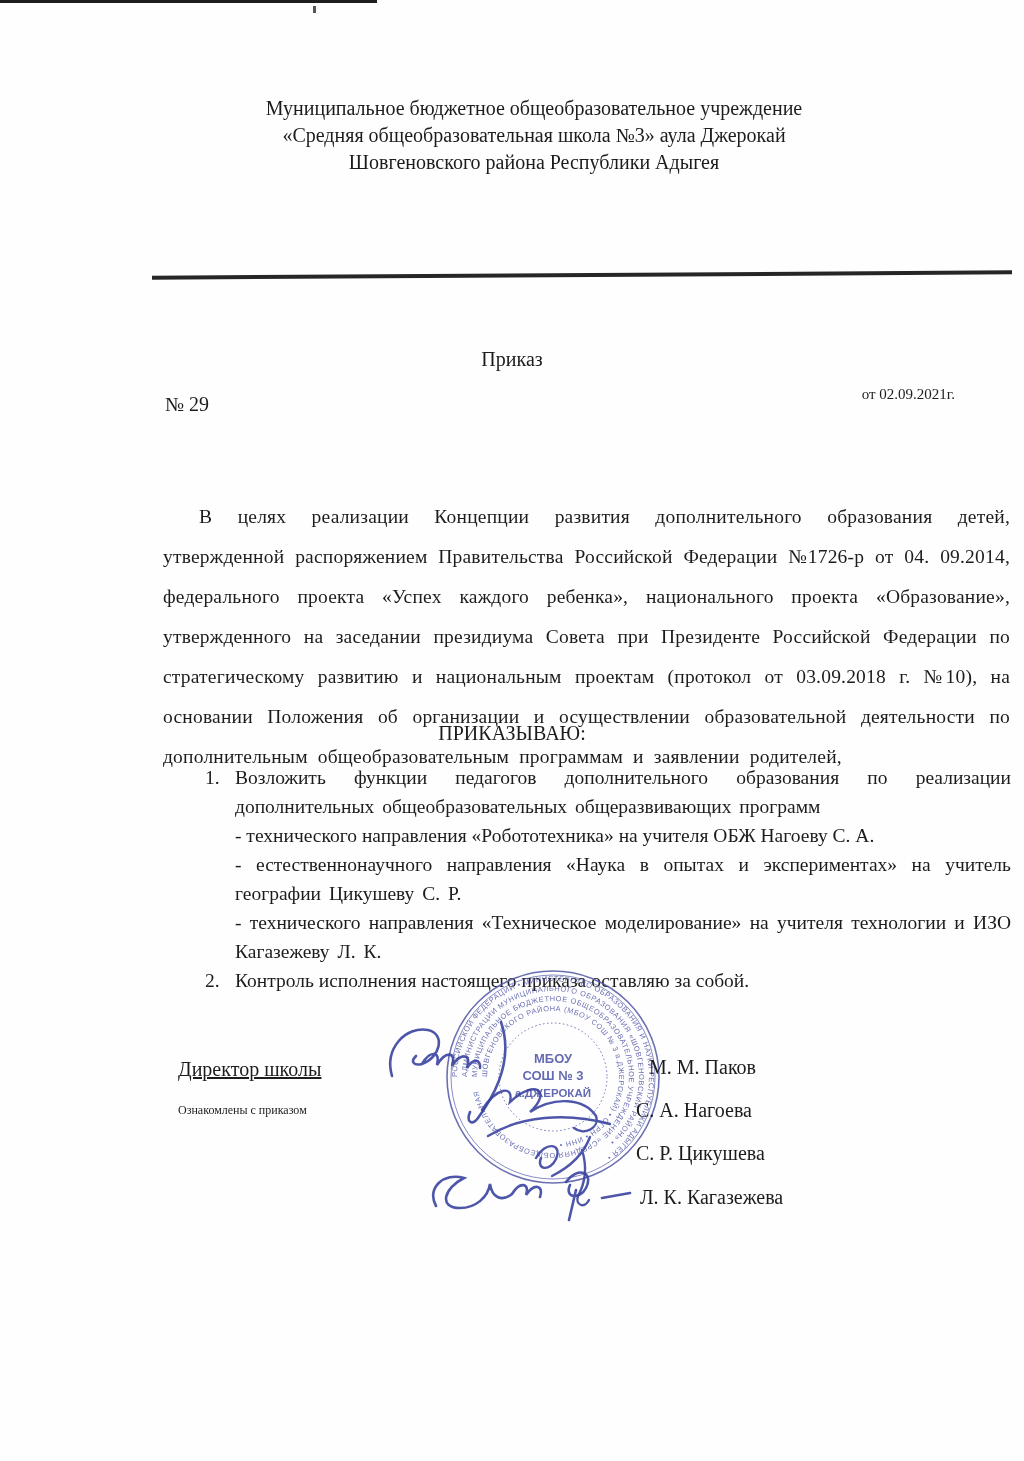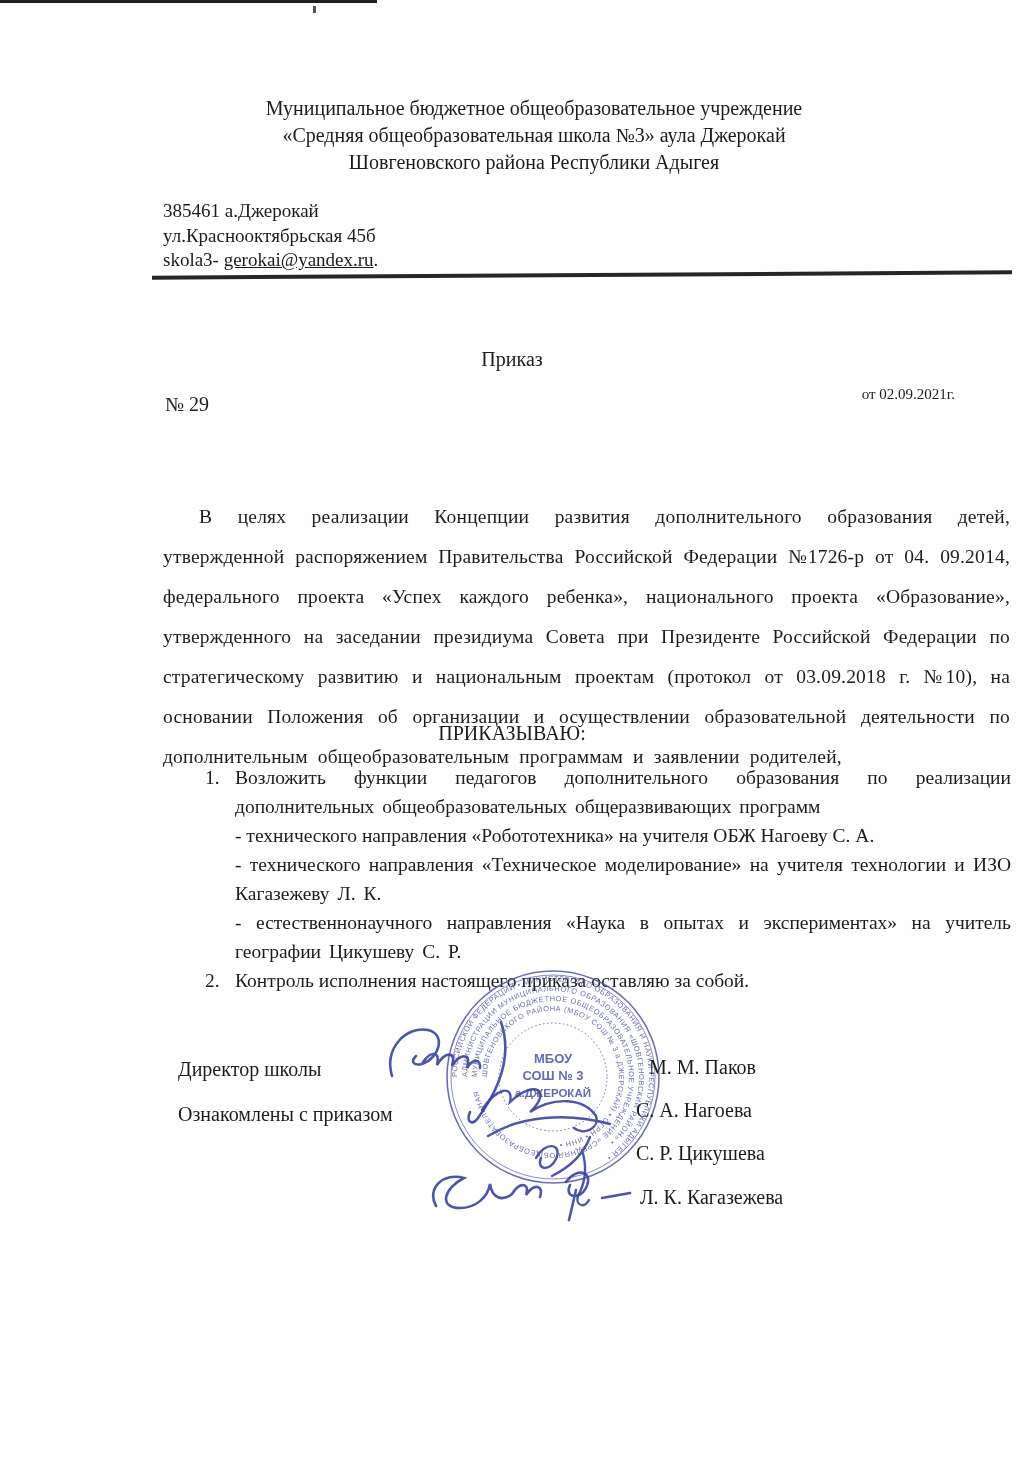"385461 а.Джерокай" div.contact { html: <div> <div>385461 а.Джерокай</div> <div>ул.Краснооктябрьская 45б</div> <div><span>skola3- </span><span>gerokai@yandex.ru</span><span>.</span></div> </div> -> none }
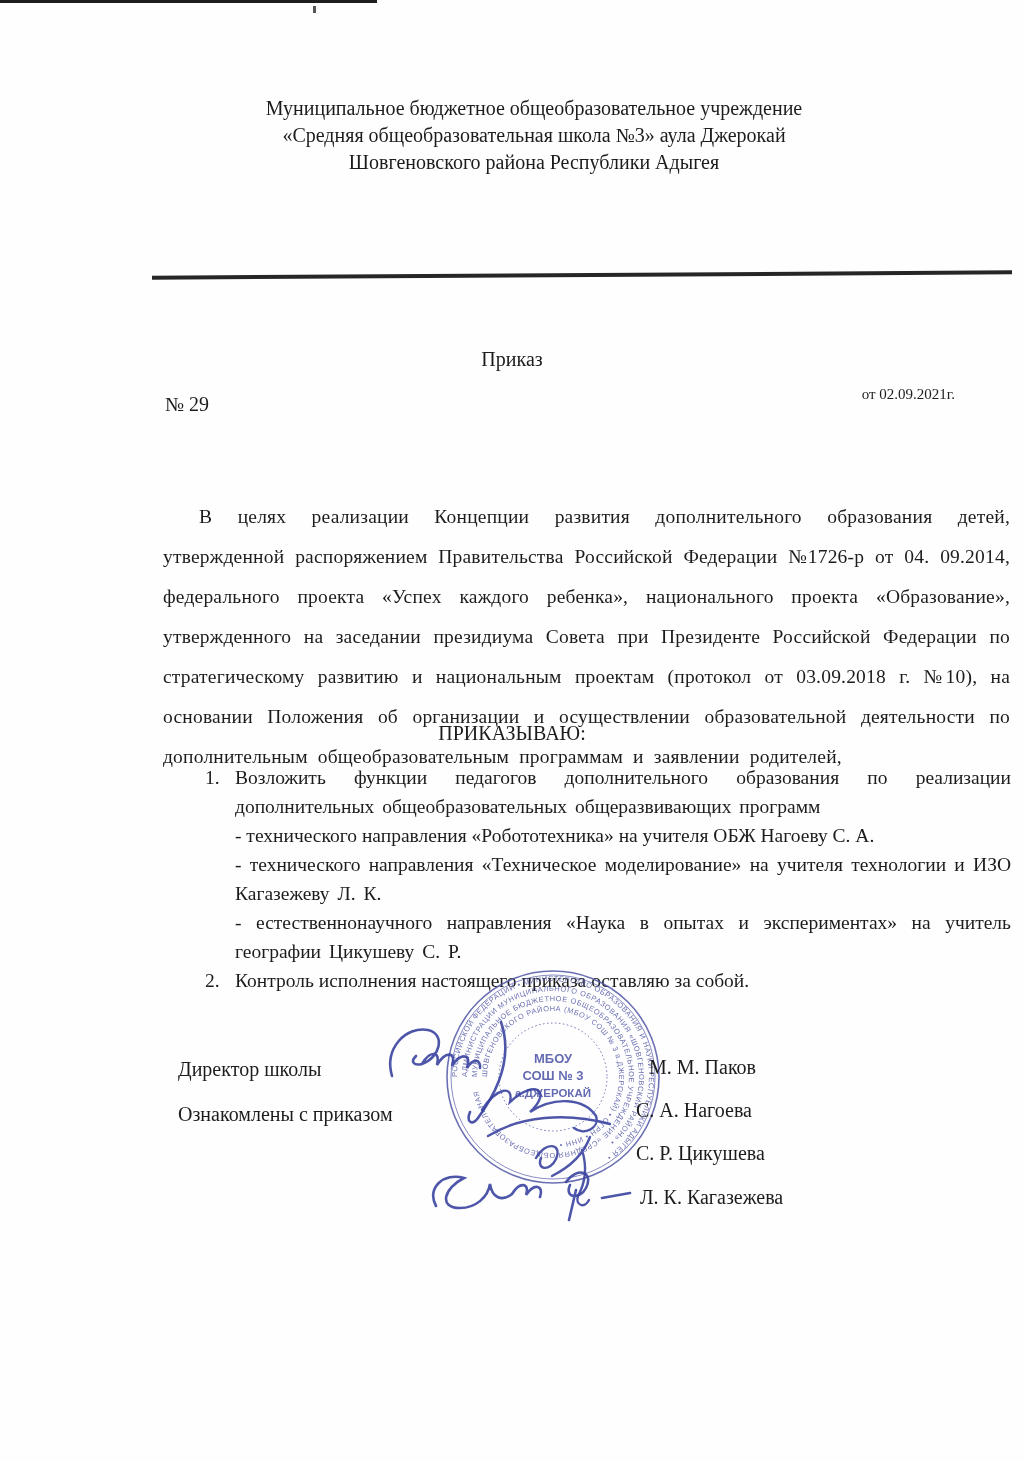"- технического направления «Техническое" div.jline { order: before "- естественнонаучного направления «Наука" -> after "- естественнонаучного направления «Наука" }
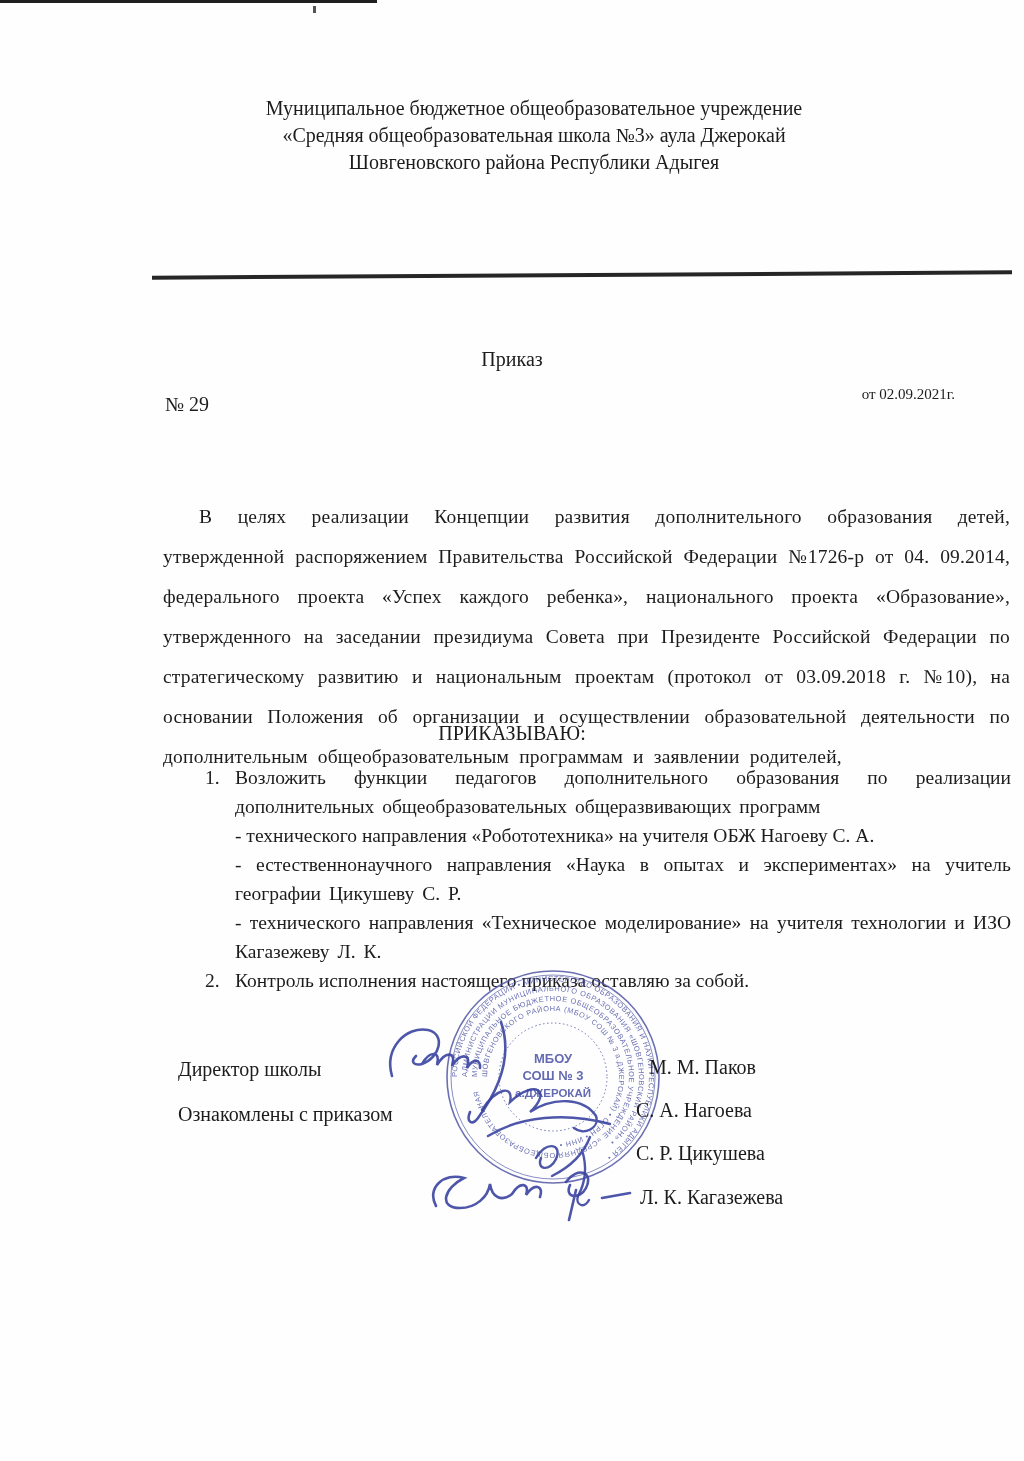"Директор школы" .sig-label-director { text-decoration: none -> underline }
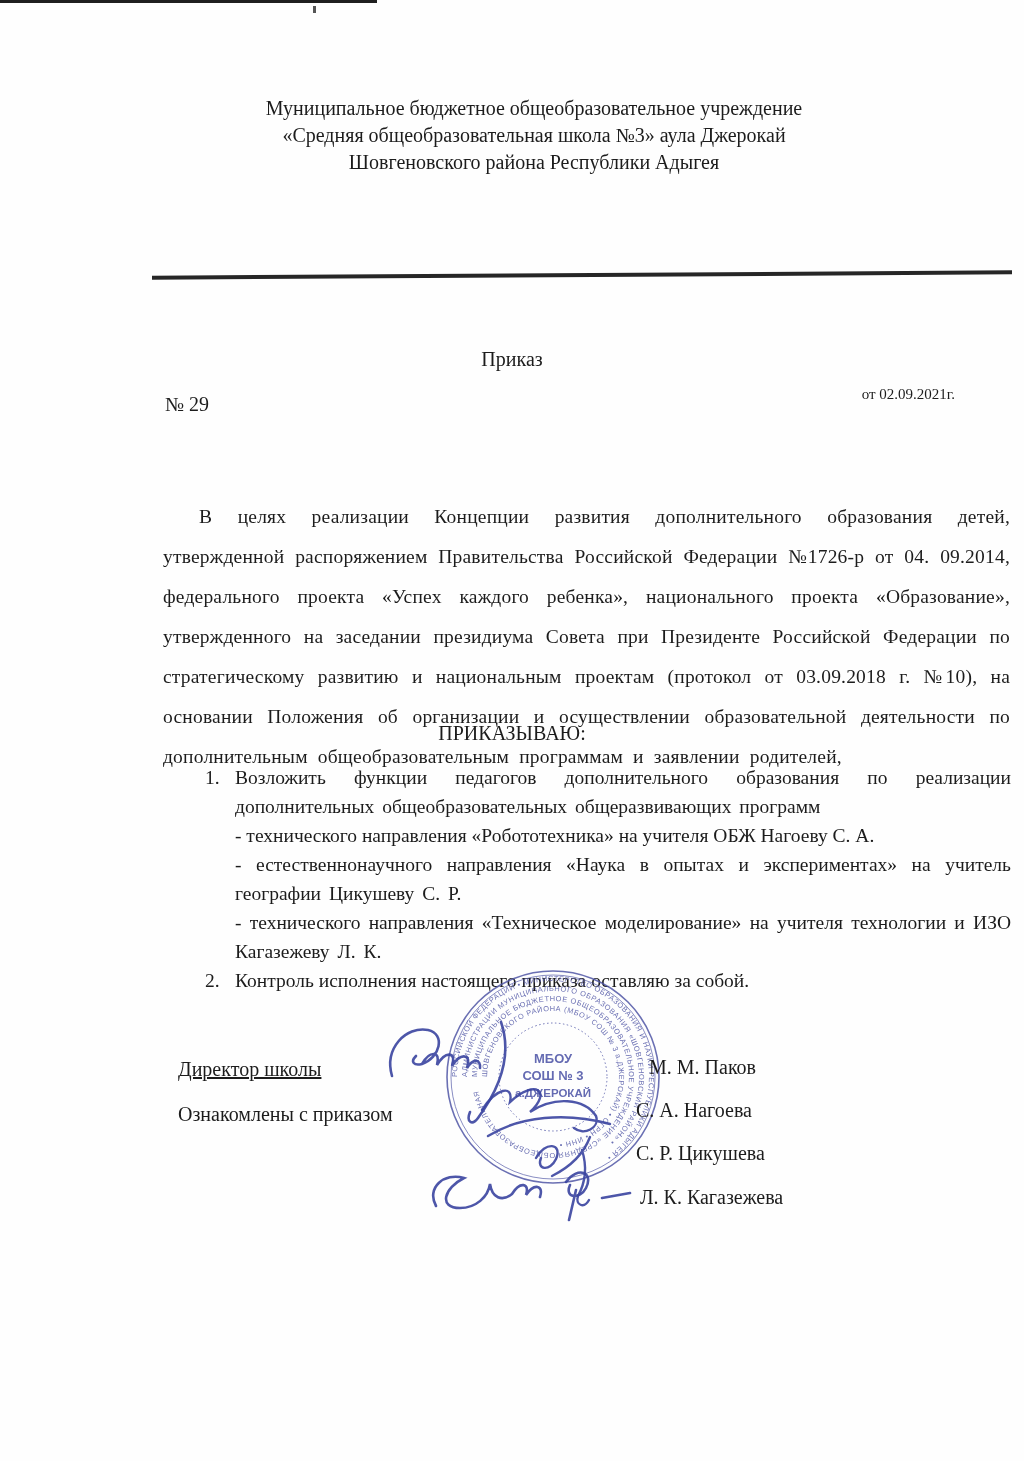"Ознакомлены с приказом" .sig-label-ack { font-size: 20px -> 12px }
